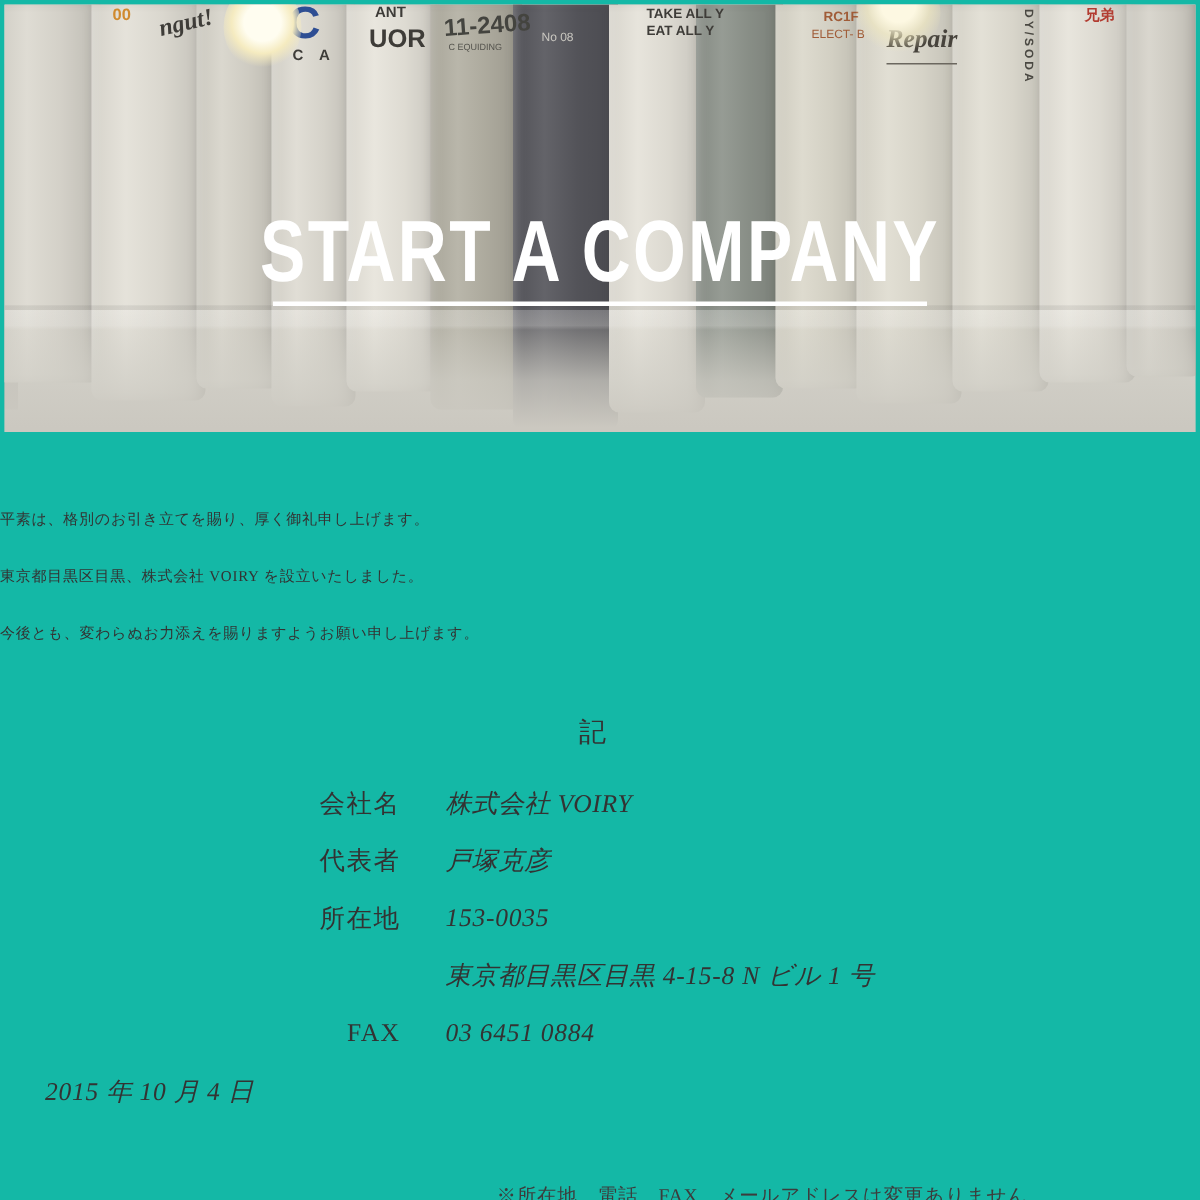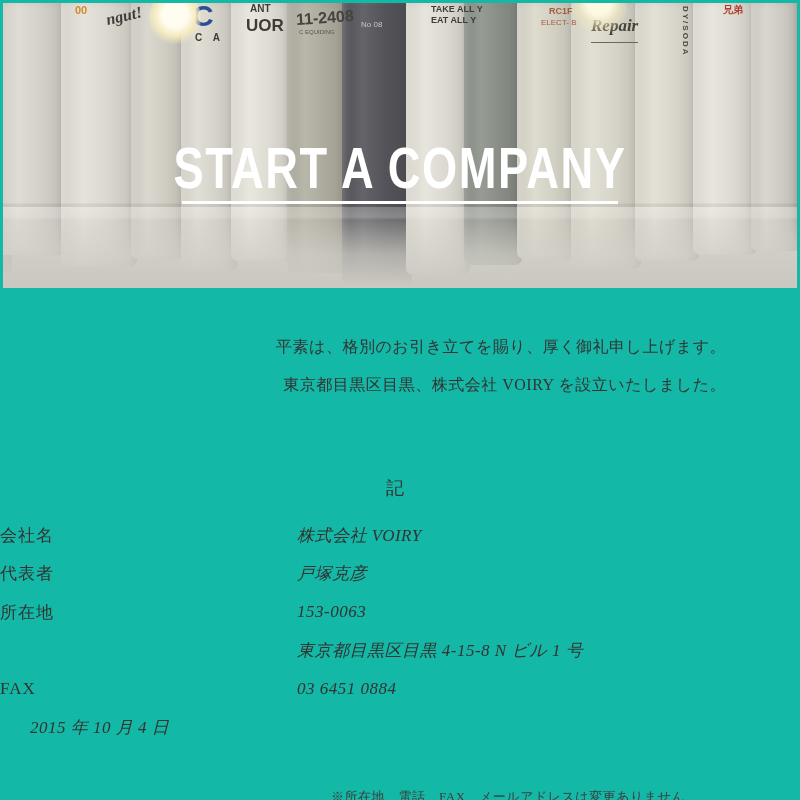"平素は、格別のお引き立てを賜り、厚く御礼申し上げます。" .greeting { font-size: 16px -> 10px; text-align: right -> left }
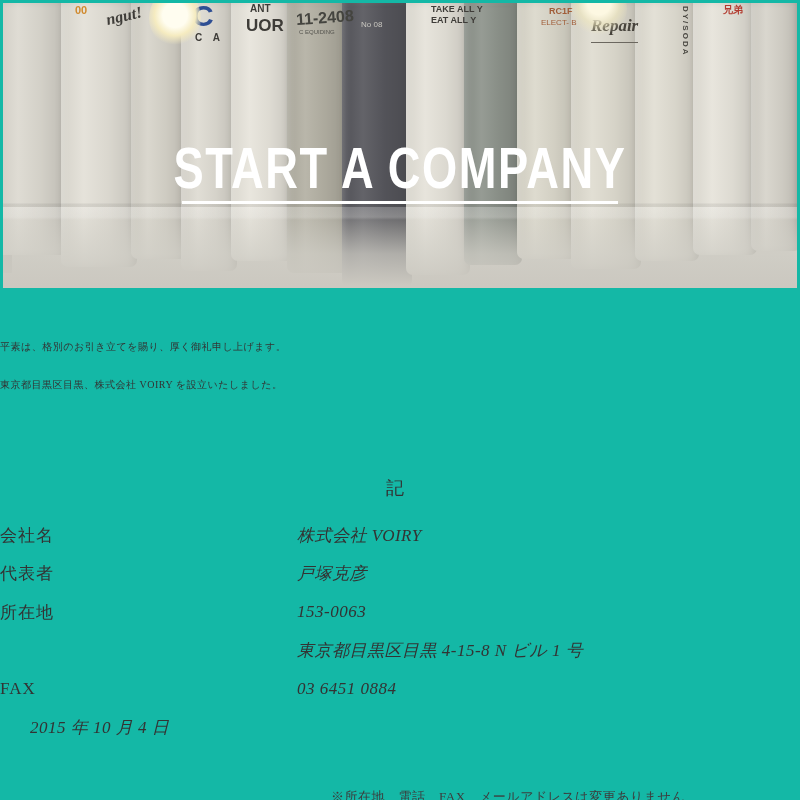"今後とも、変わらぬお力添えを賜りますようお願い申し上げます。" div { html: none -> <div>今後とも、変わらぬお力添えを賜りますようお願い申し上げます。</div> }
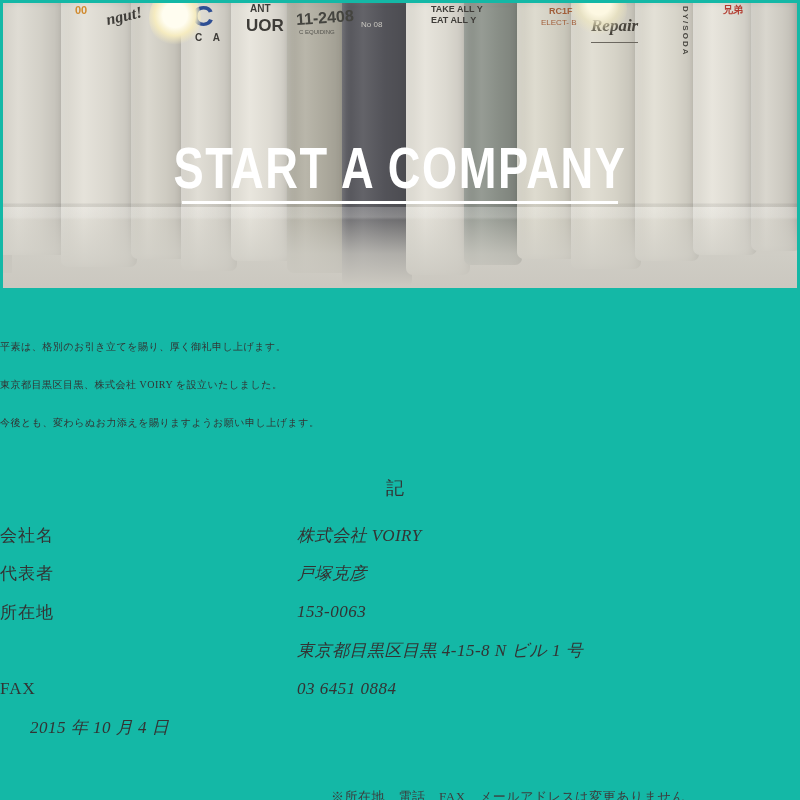"会社名" .info-label { text-align: left -> right }
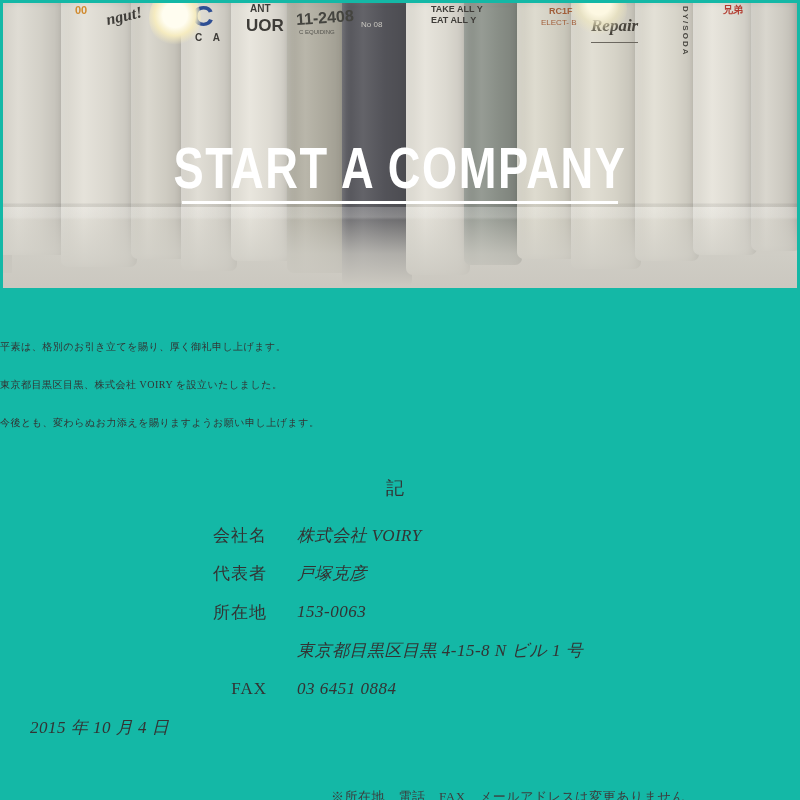"153-0063" div.info-value { text: 153-0063 -> 153-0035 }
